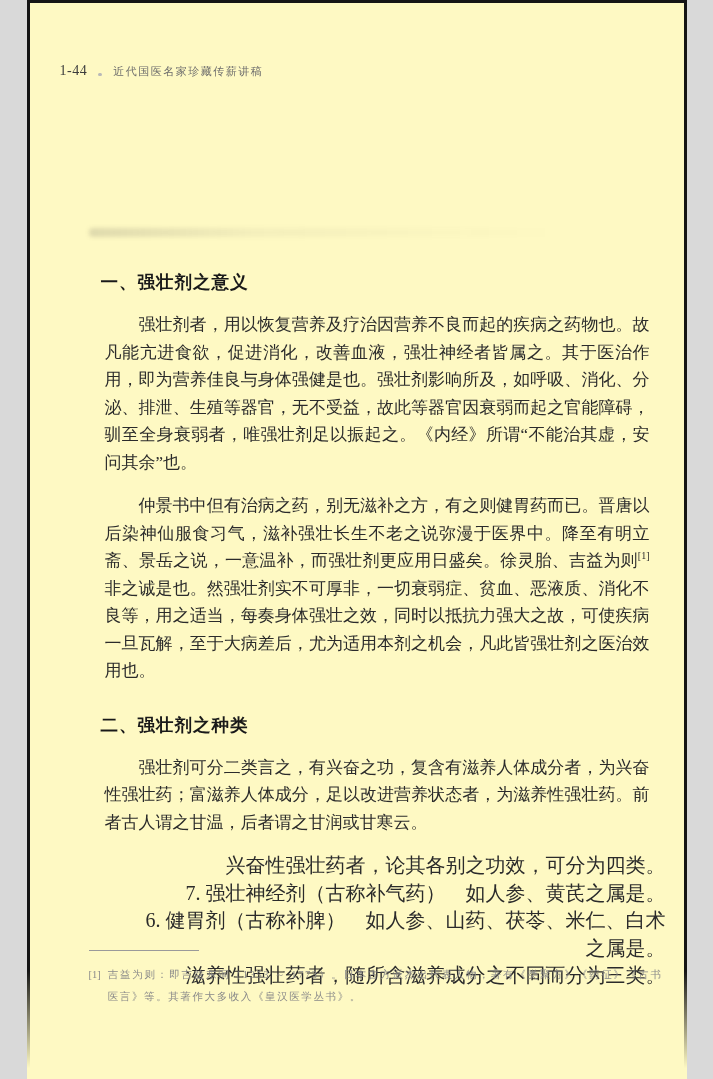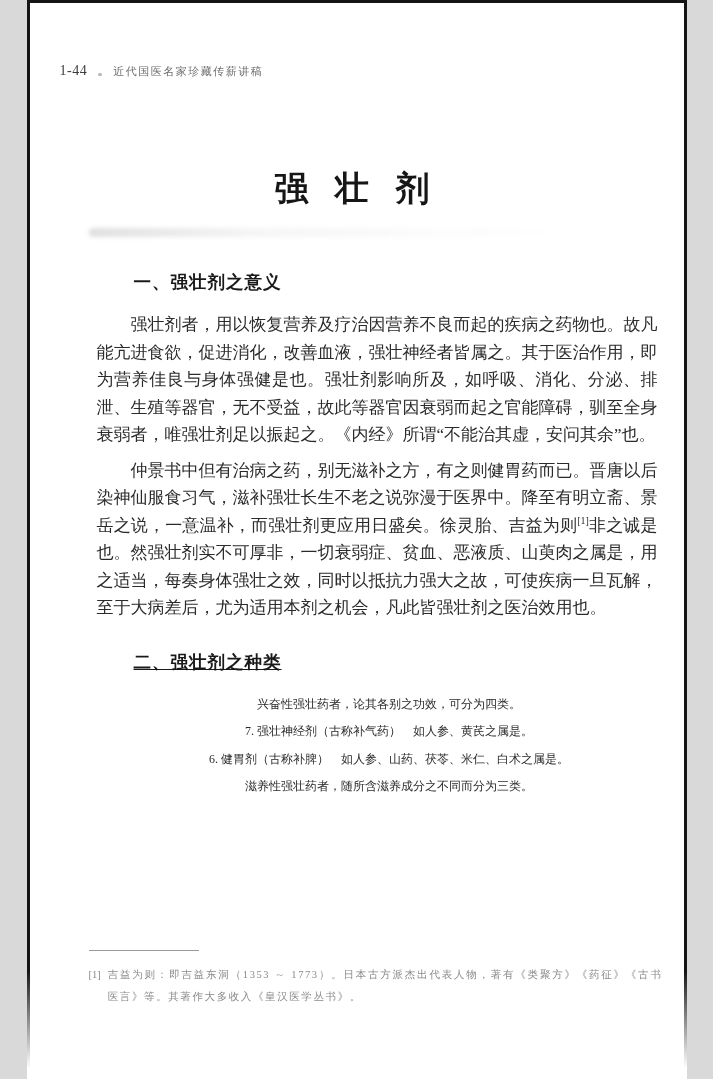"1-44" .page { background: #ffffff -> #fef9c3 }
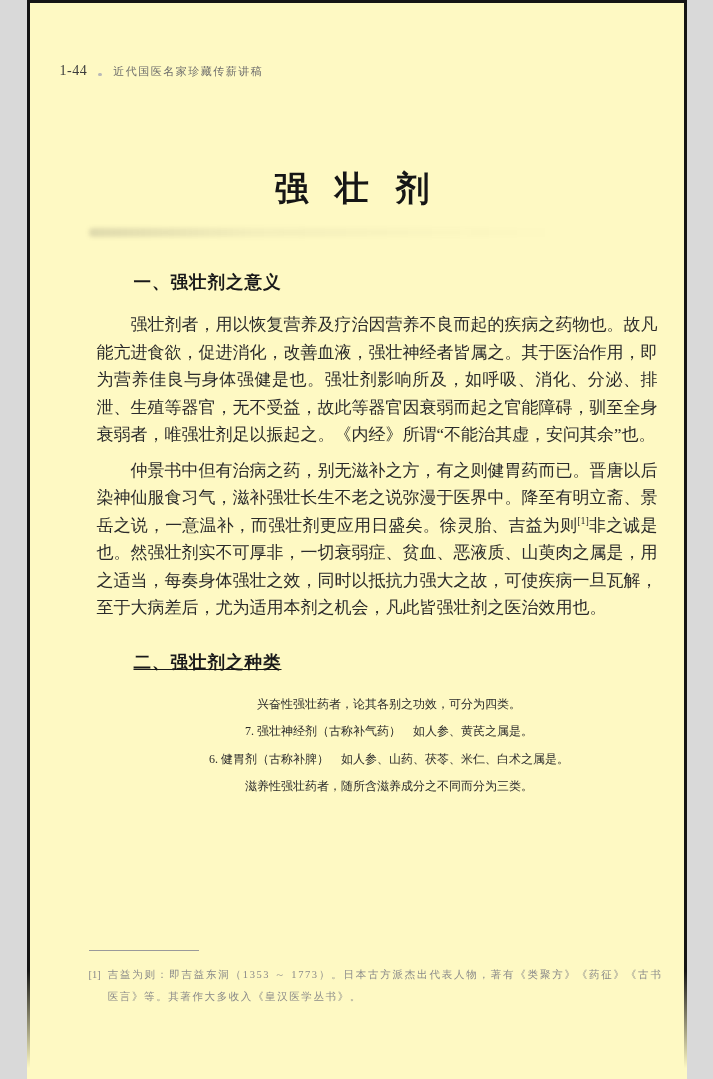"强 壮 剂" div.doc-title { html: <div>强 壮 剂</div> -> none }
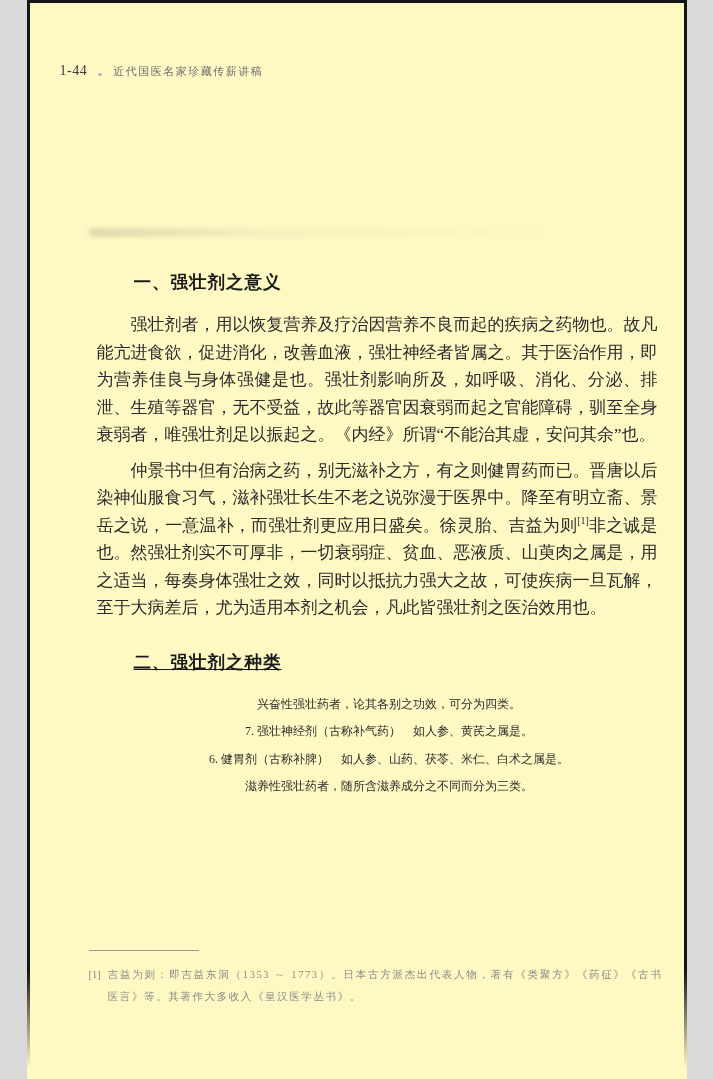"一、强壮剂之意义" .section-heading { margin: 8px 0 17px 45px -> 8px 0 17px 12px }
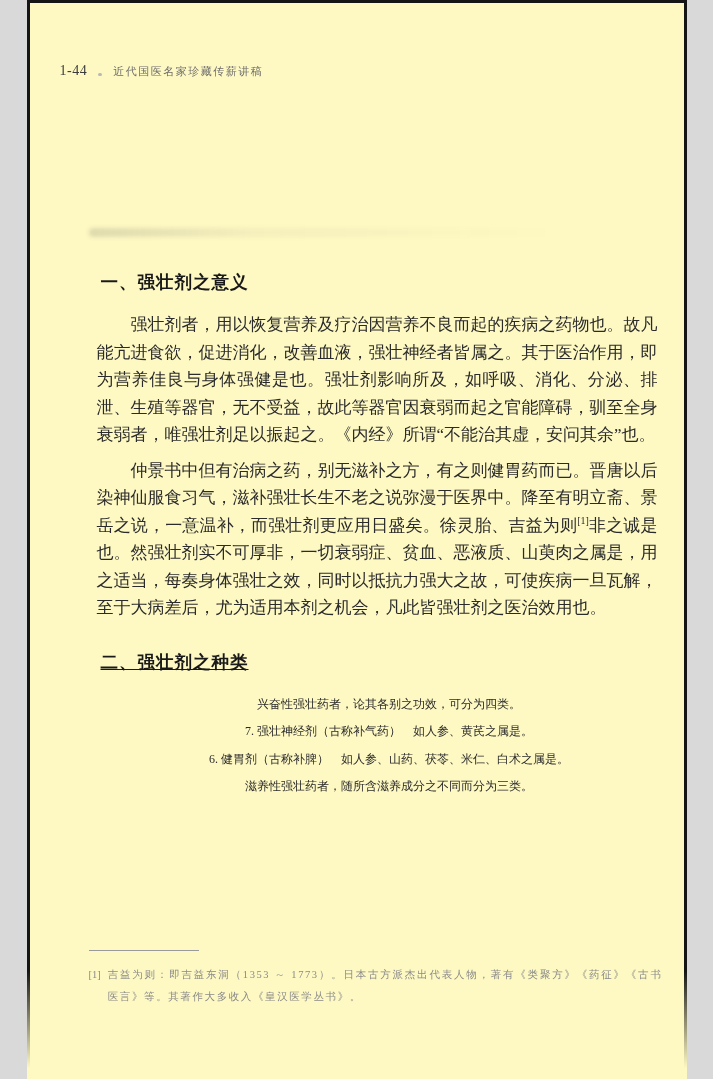"强壮剂者，用以恢复营养及疗治因营养不良而起的疾病之药物也。故凡能亢进食欲，促进消" .body-para { margin: 8px -> 16px }
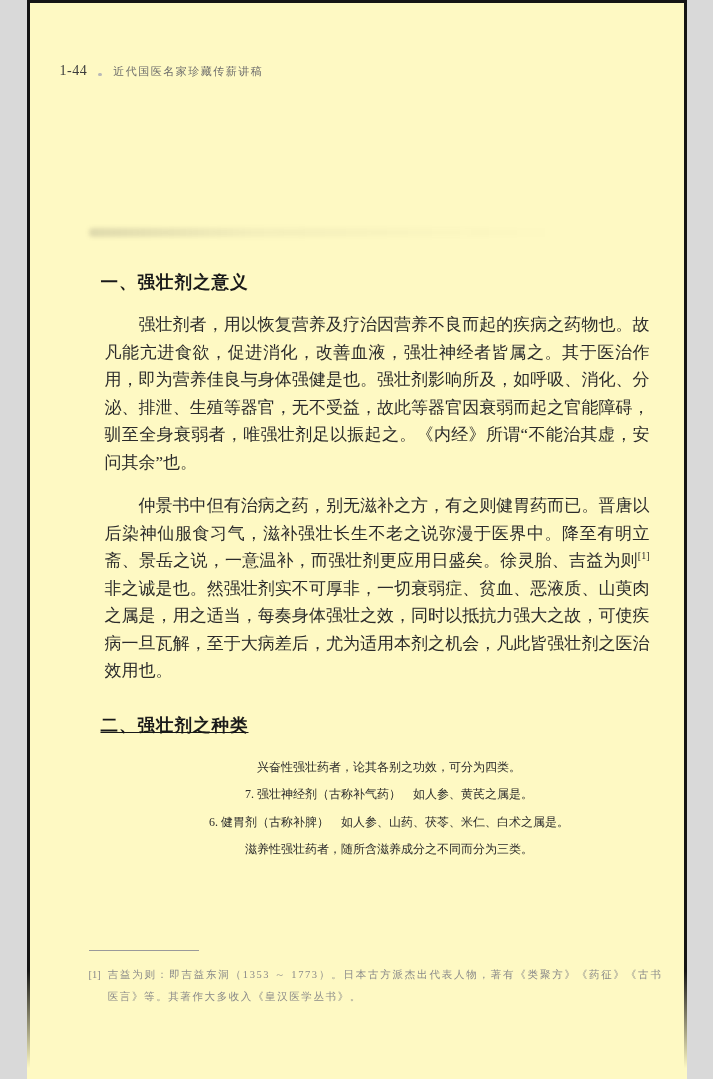"非之诚是也。然强壮剂实不可厚非，一切衰弱症、贫血、恶液质、山萸肉之属是，用之适当" span { text: 山萸肉之属是 -> 消化不良等 }
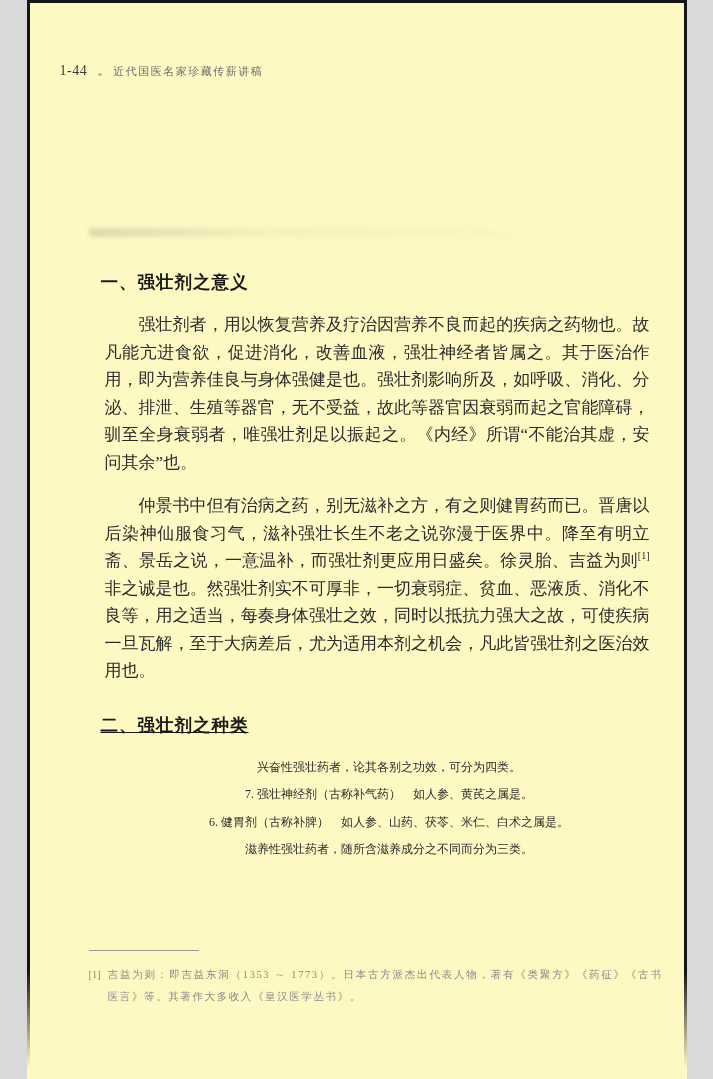"二、强壮剂之种类" .section-heading.second { text-decoration: underline -> none }
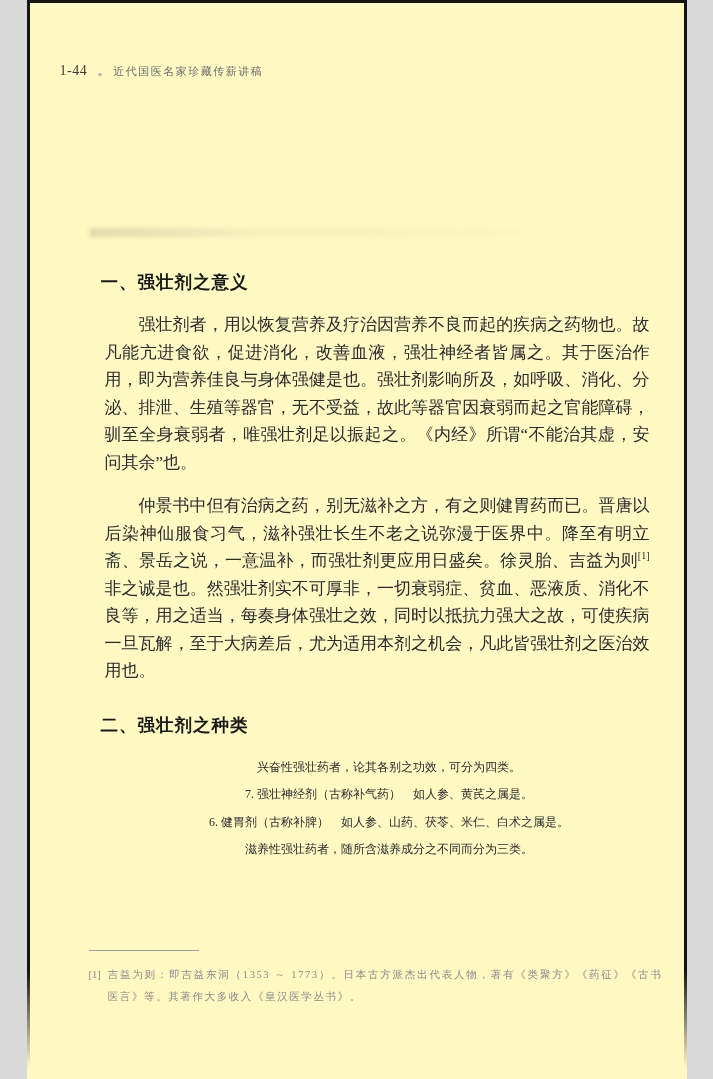"强壮剂可分二类言之，有兴奋之功，复含有滋养人体成分者，为兴奋性强壮药；富滋养人体" p.body-para { html: none -> <p>强壮剂可分二类言之，有兴奋之功，复含有滋养人体成分者，为兴奋性强壮药；富滋养人体成分，足以改进营养状态者，为滋养性强壮药。前者古人谓之甘温，后者谓之甘润或甘寒云。</p> }
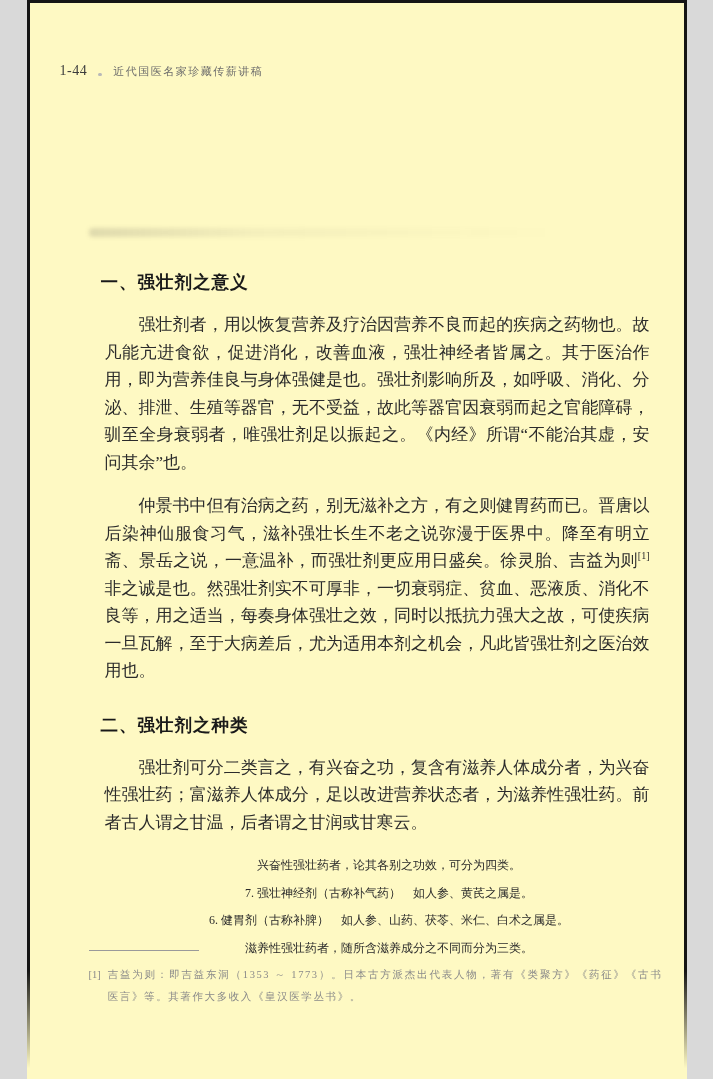"兴奋性强壮药者，论其各别之功效，可分为四类。" .list-line { font-size: 12px -> 20px; text-align: center -> right }
